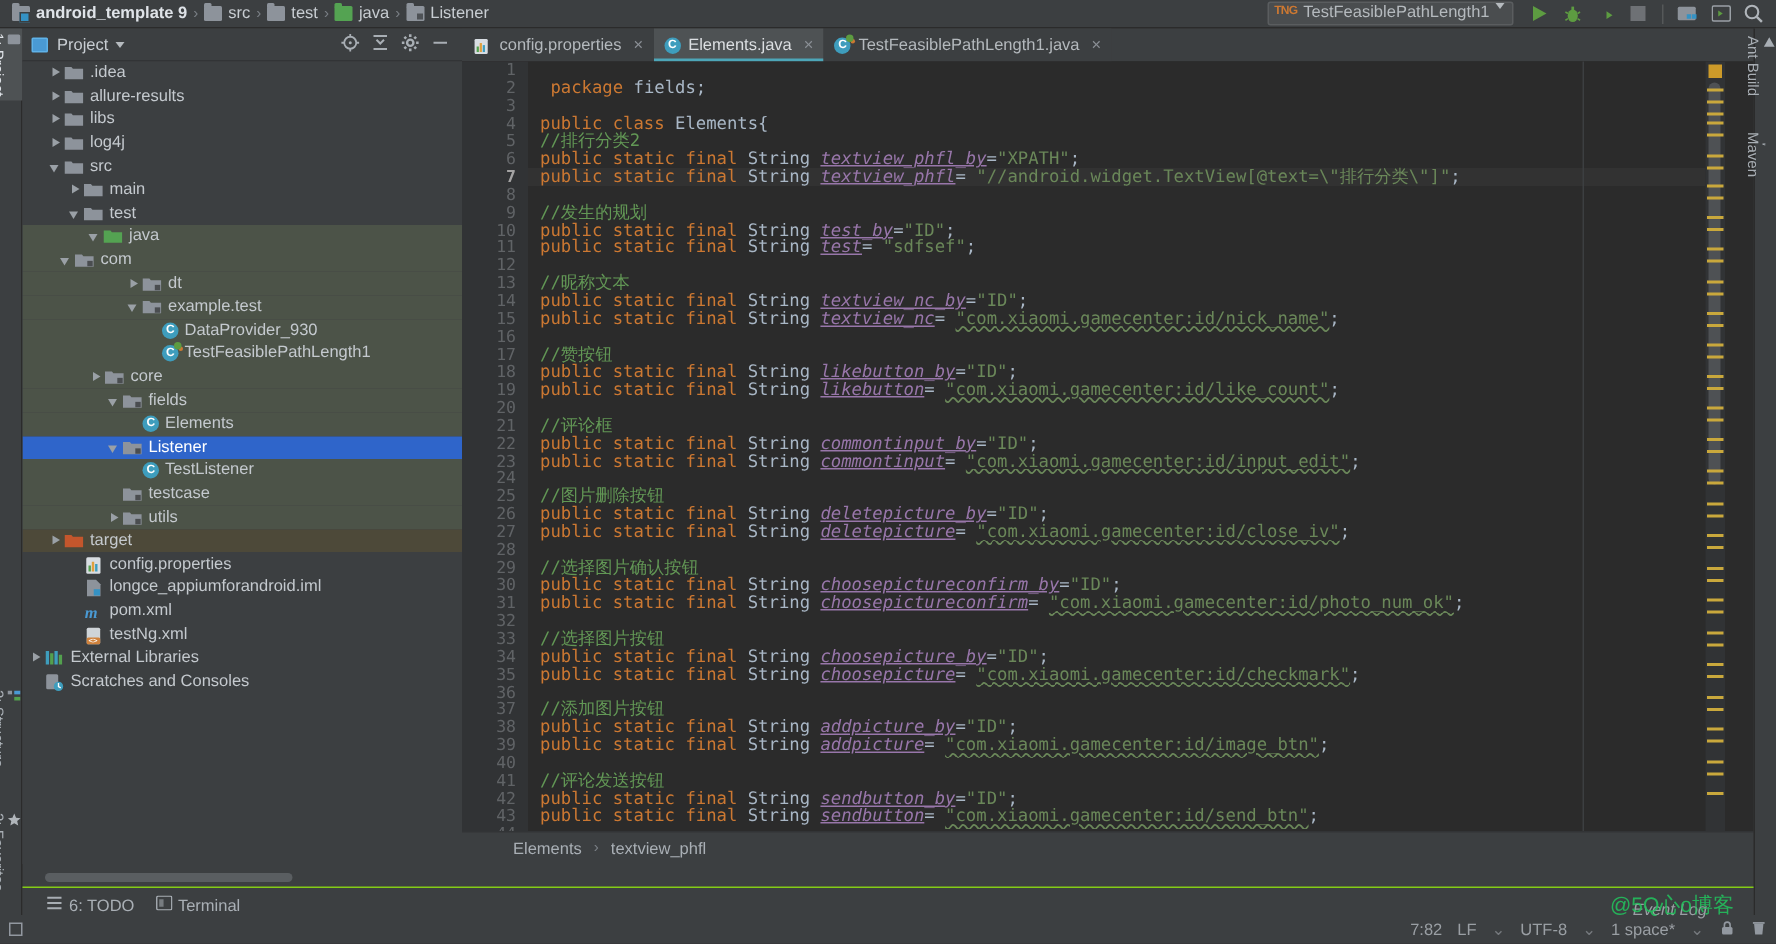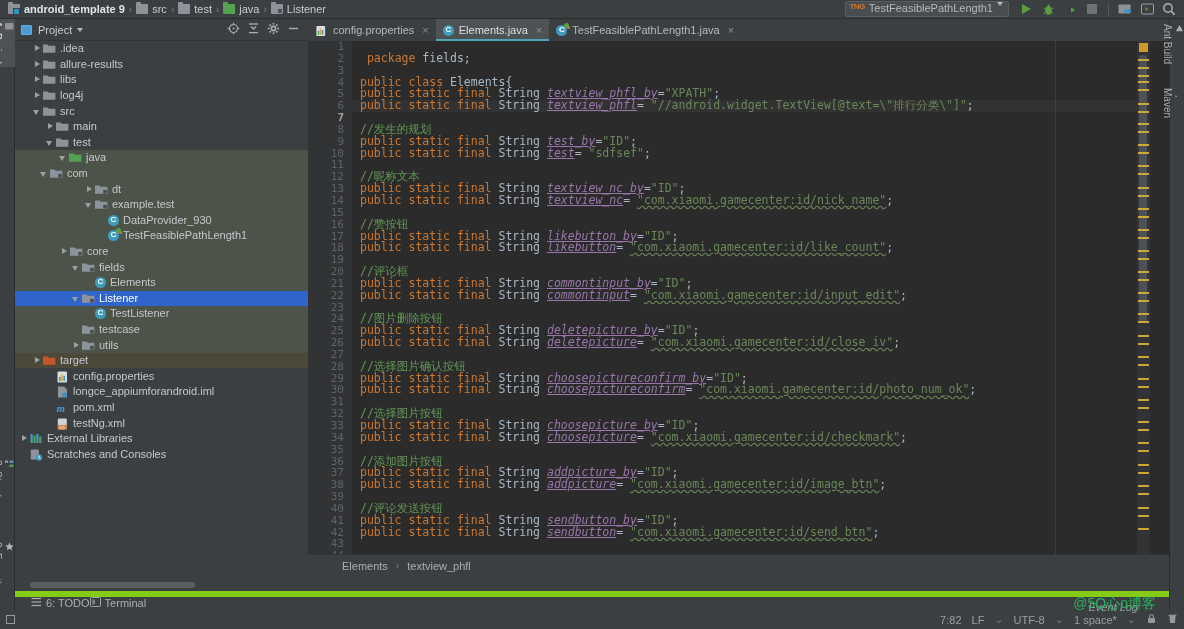"//排行分类2" div.cl { html: none -> <div><span>//排行分类2</span></div> }
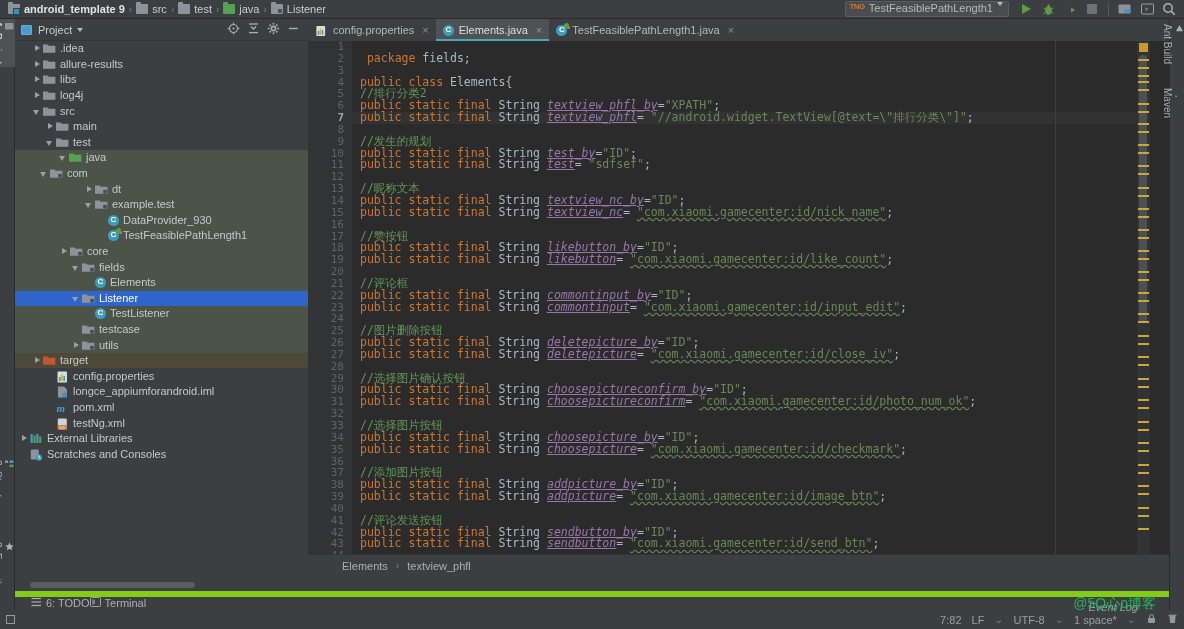"6: TODO" #bottomstrip { align-items: flex-start -> flex-end; border-top: 6px solid #84cc16 -> 1px solid #84cc16; gap: none -> 14px }
